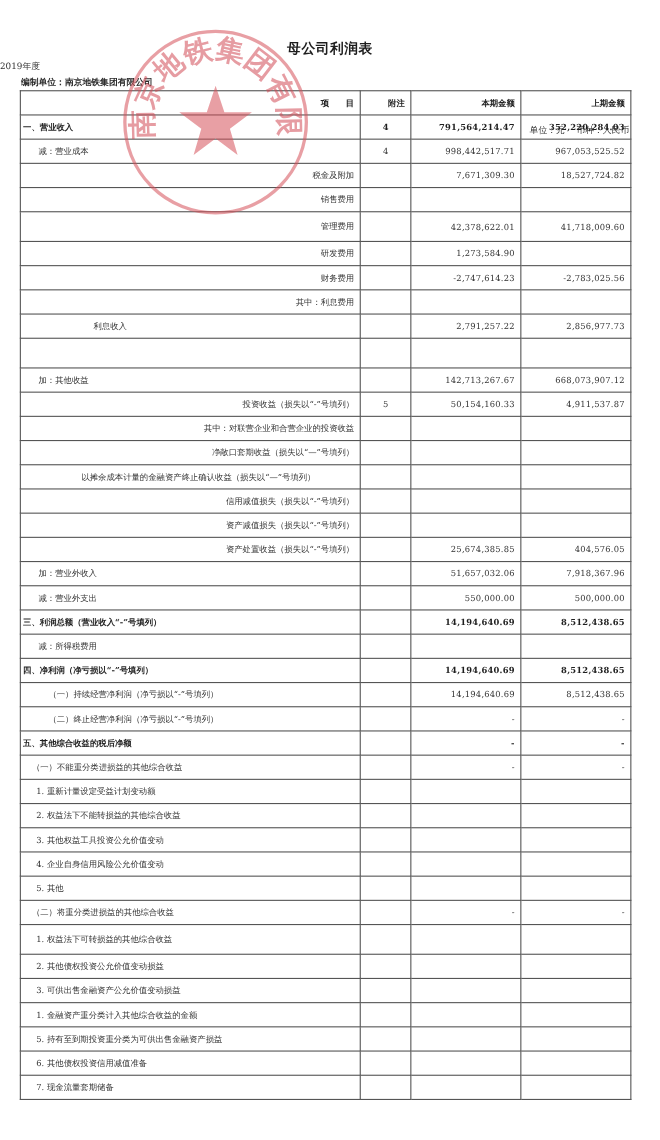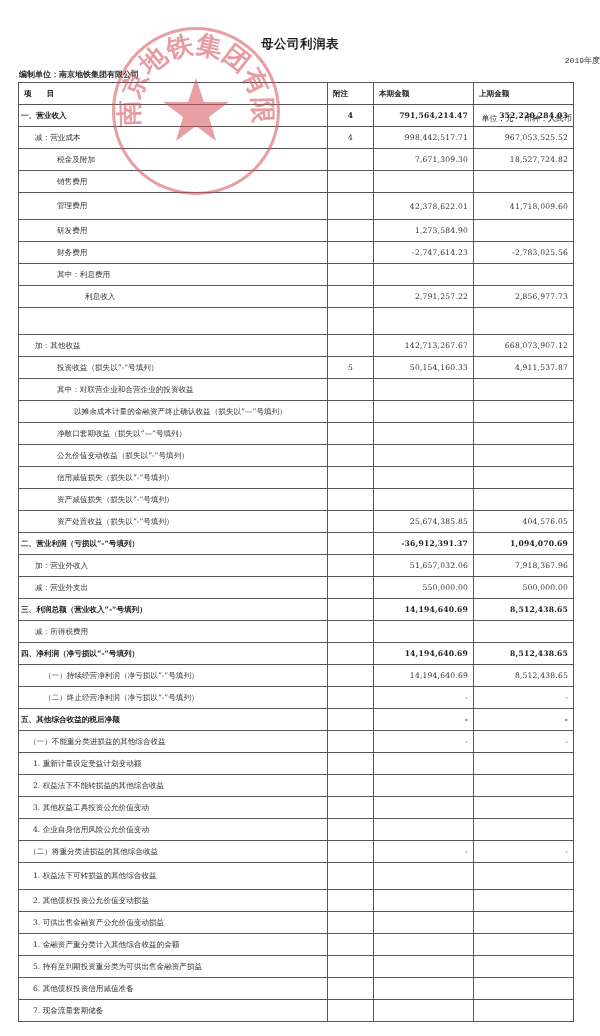"2019年度" .subtitle { font-family: Liberation Mono, monospace -> none; text-align: right -> left }
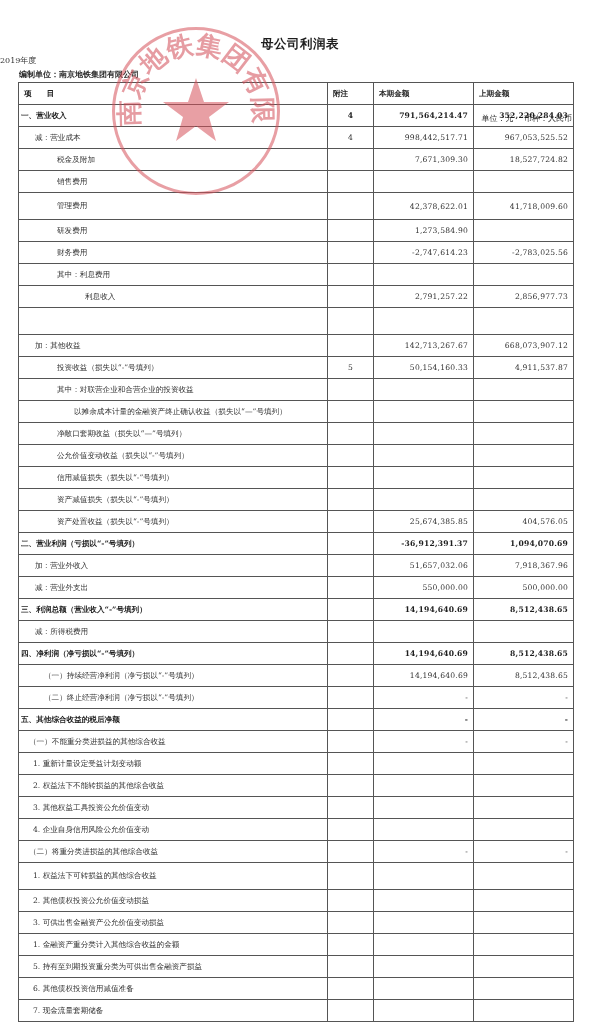"项 目" table.report th { text-align: left -> right }
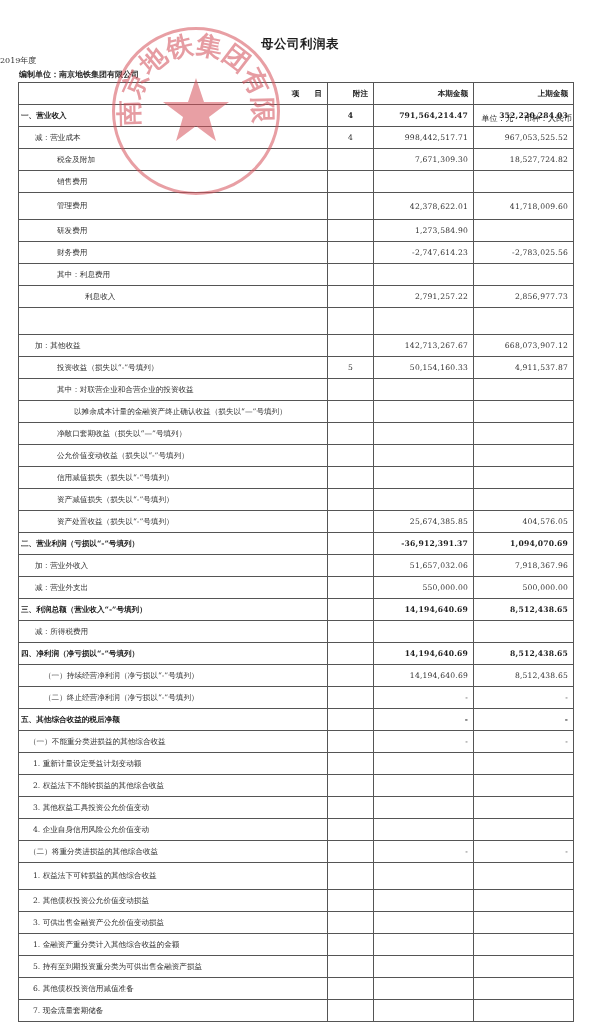"税金及附加" .i3 { text-align: none -> right }
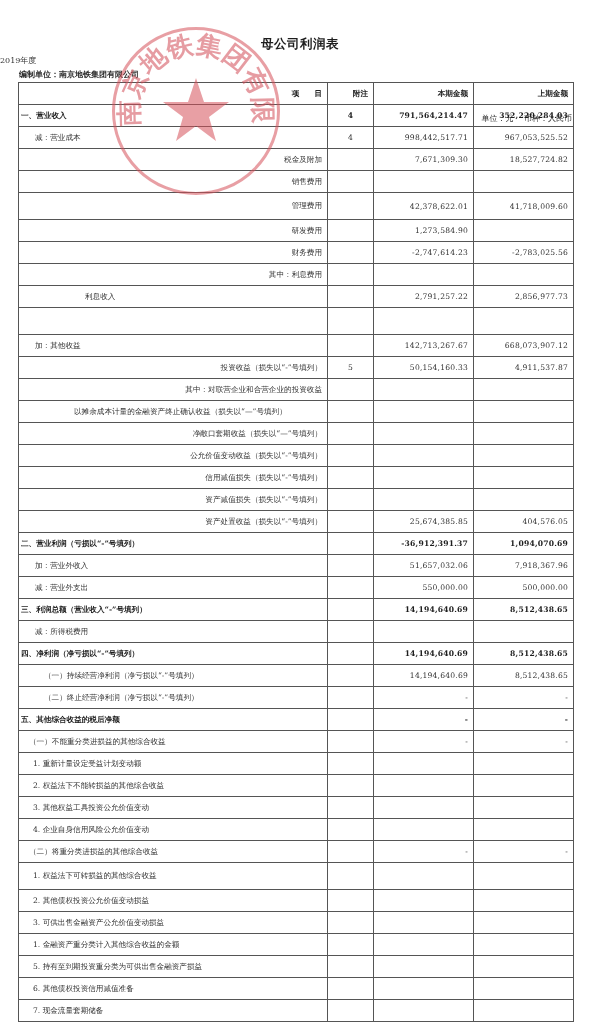"以摊余成本计量的金融资产终止确认收益（损失以“—”号填列）" tr { order: before "净敞口套期收益（损失以“—”号填列）" -> after "净敞口套期收益（损失以“—”号填列）" }
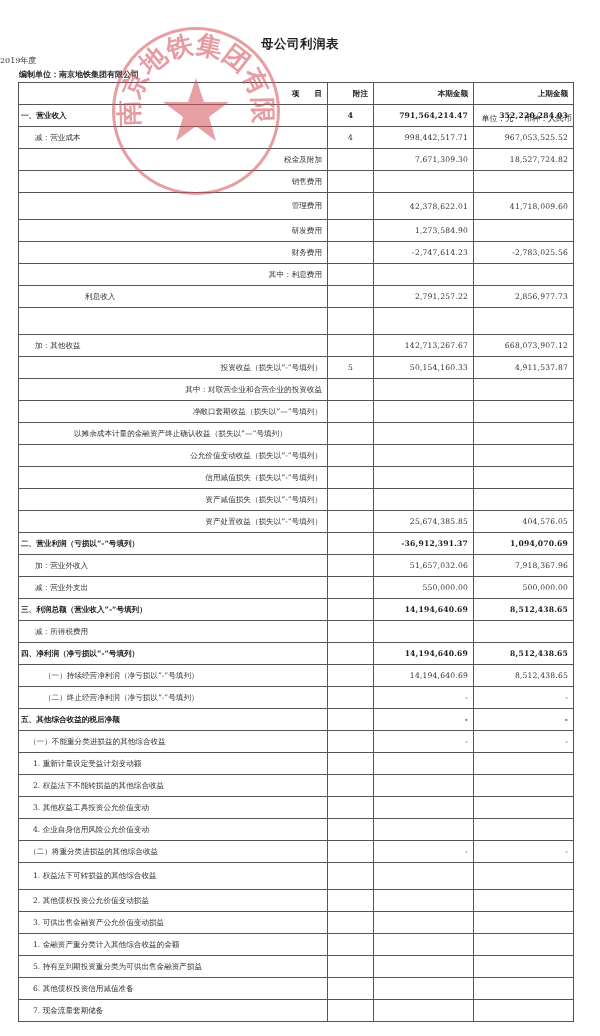"公允价值变动收益（损失以“-”号填列）" tr { html: <tr> <td>公允价值变动收益（损失以“-”号填列）</td> <td></td> <td></td> <td></td> </tr> -> none }
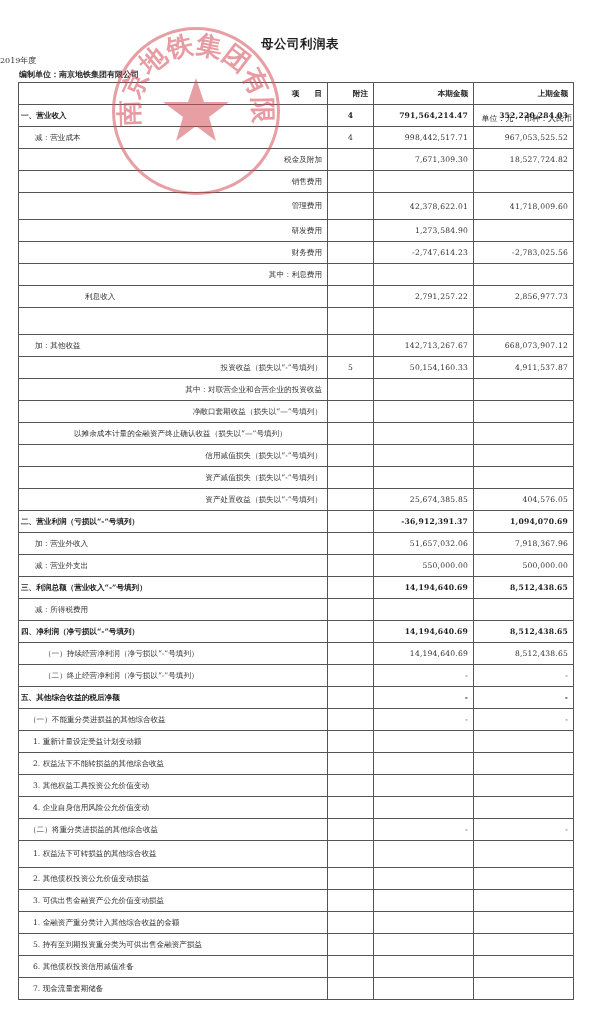"二、营业利润（亏损以“-”号填列）" tr.bold { html: <tr> <td>二、营业利润（亏损以“-”号填列）</td> <td></td> <td>-36,912,391.37</td> <td>1,094,070.69</td> </tr> -> none }
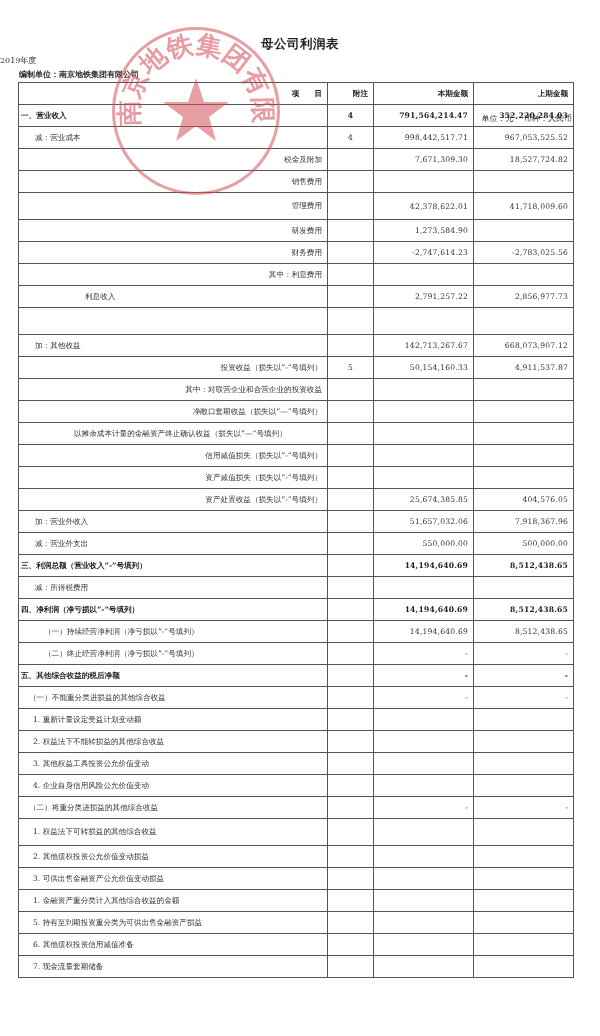"5. 其他" tr { html: none -> <tr> <td>5. 其他</td> <td></td> <td></td> <td></td> </tr> }
